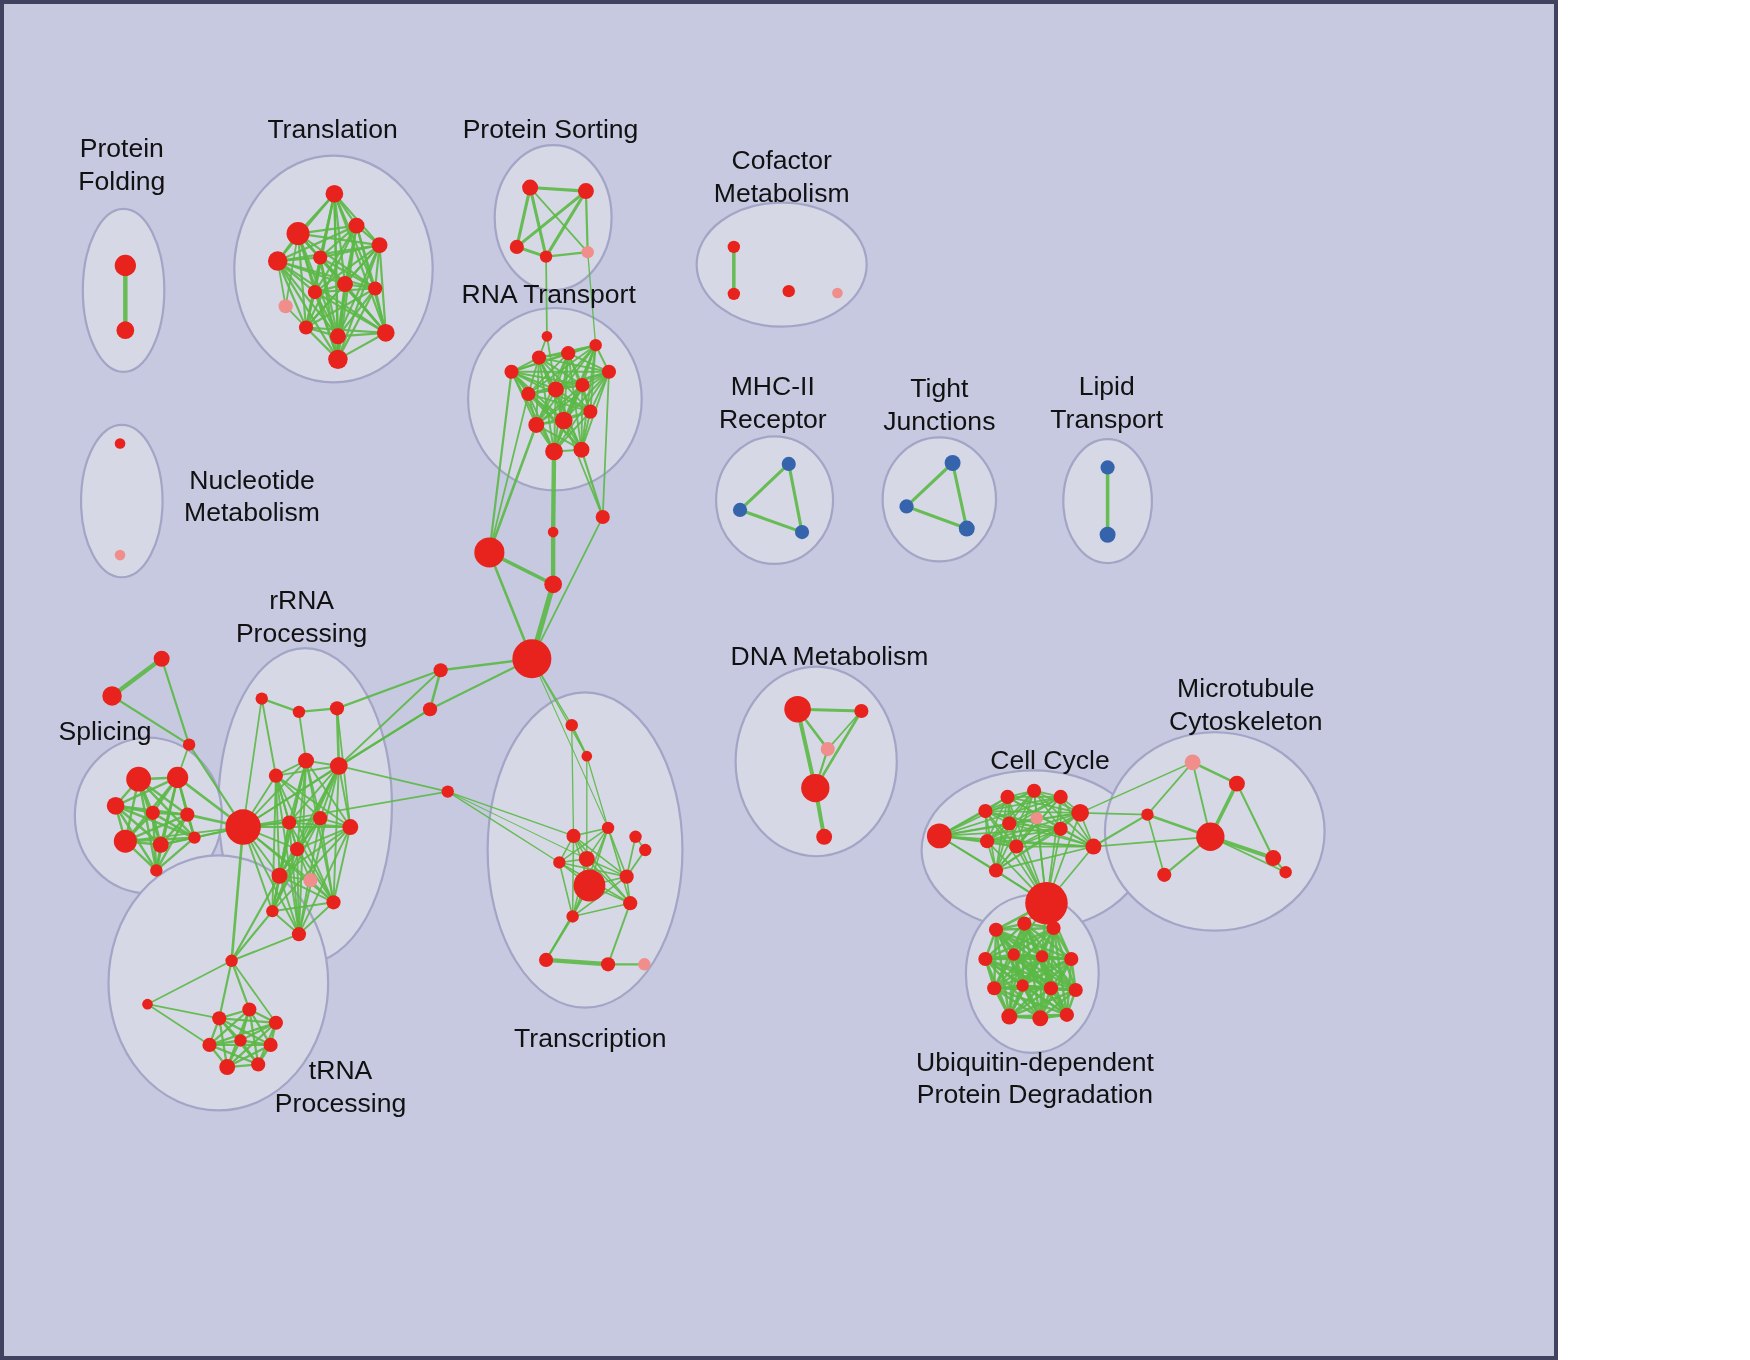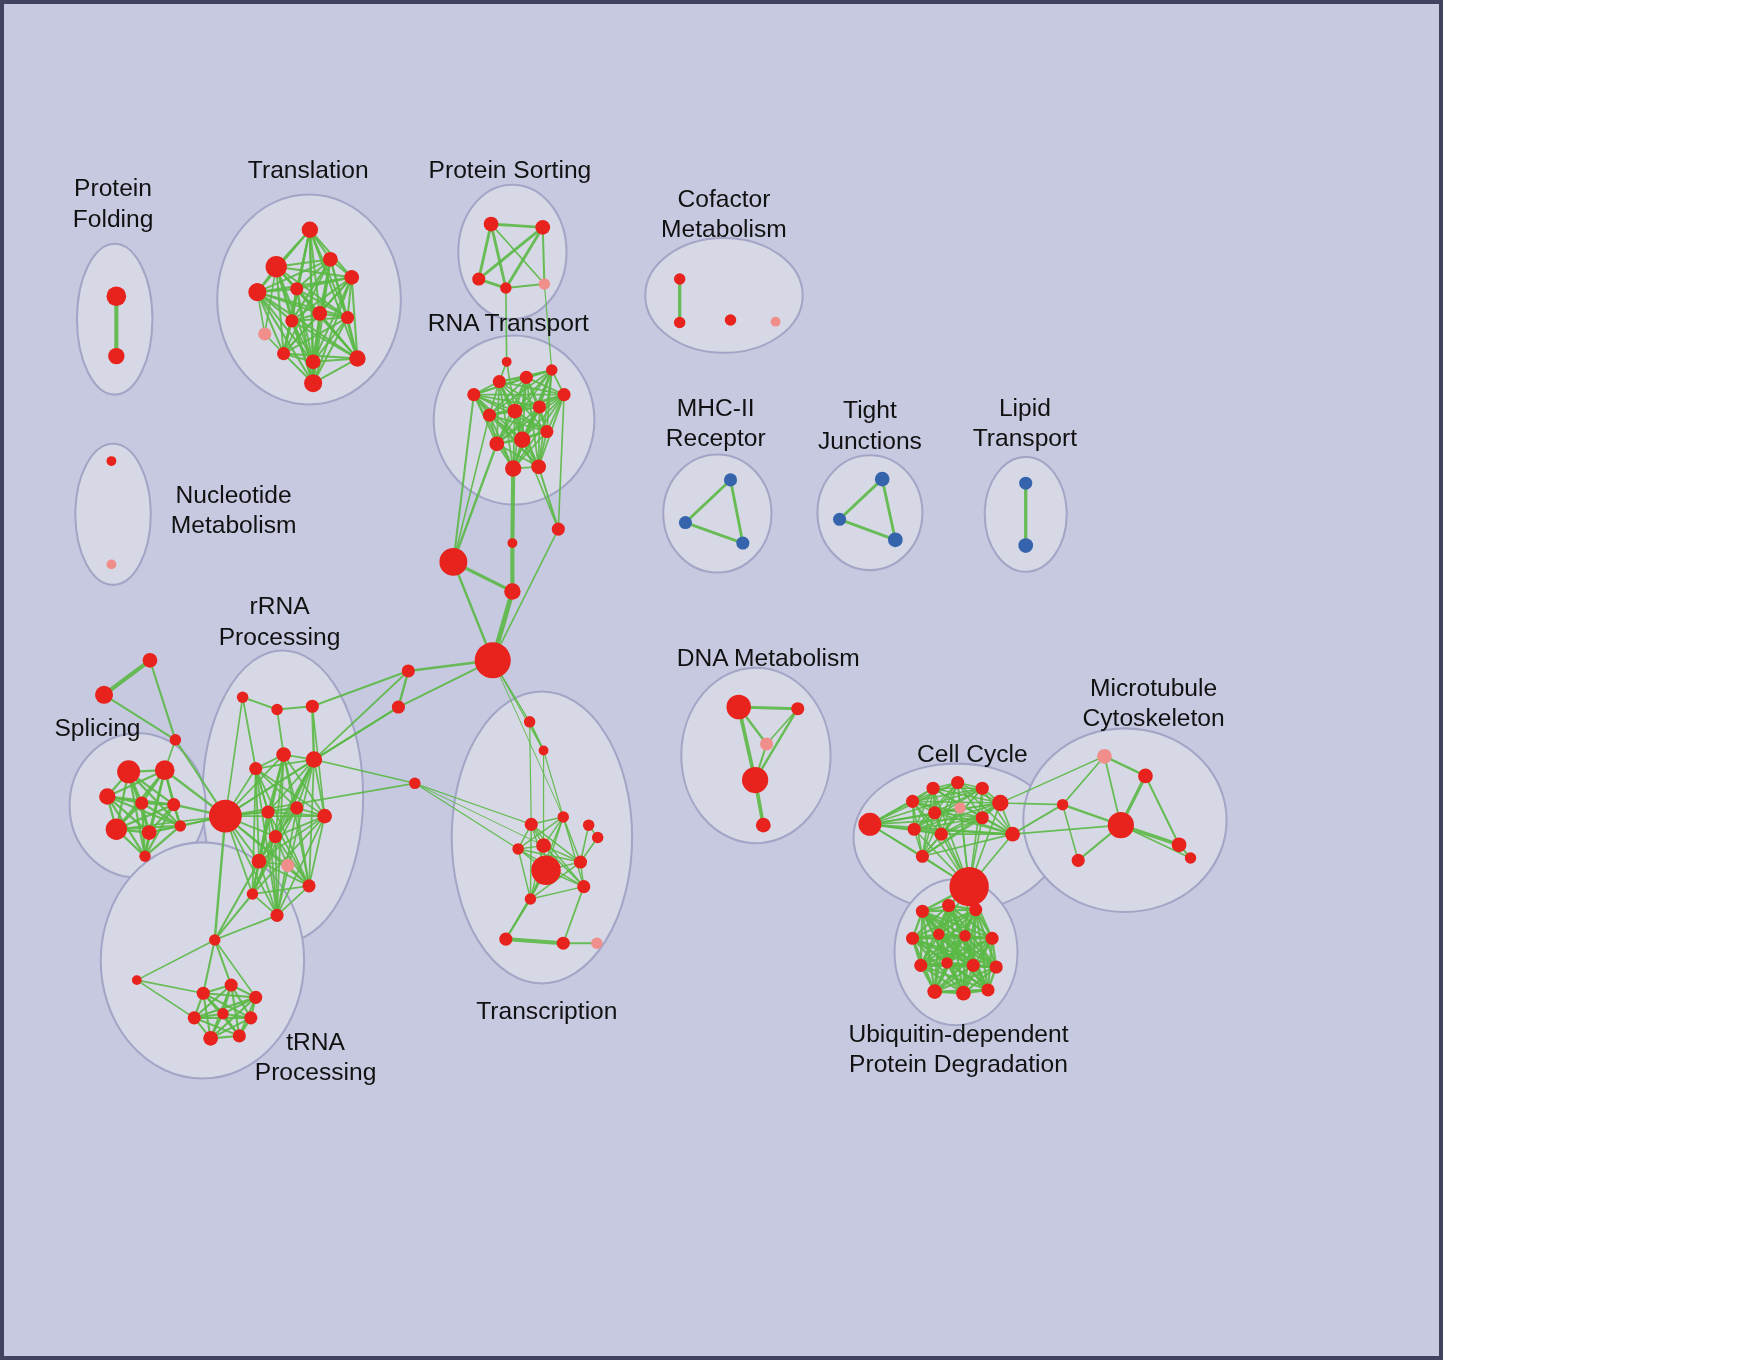"Protein Folding" .stage { width: 1443px -> 1558px }
